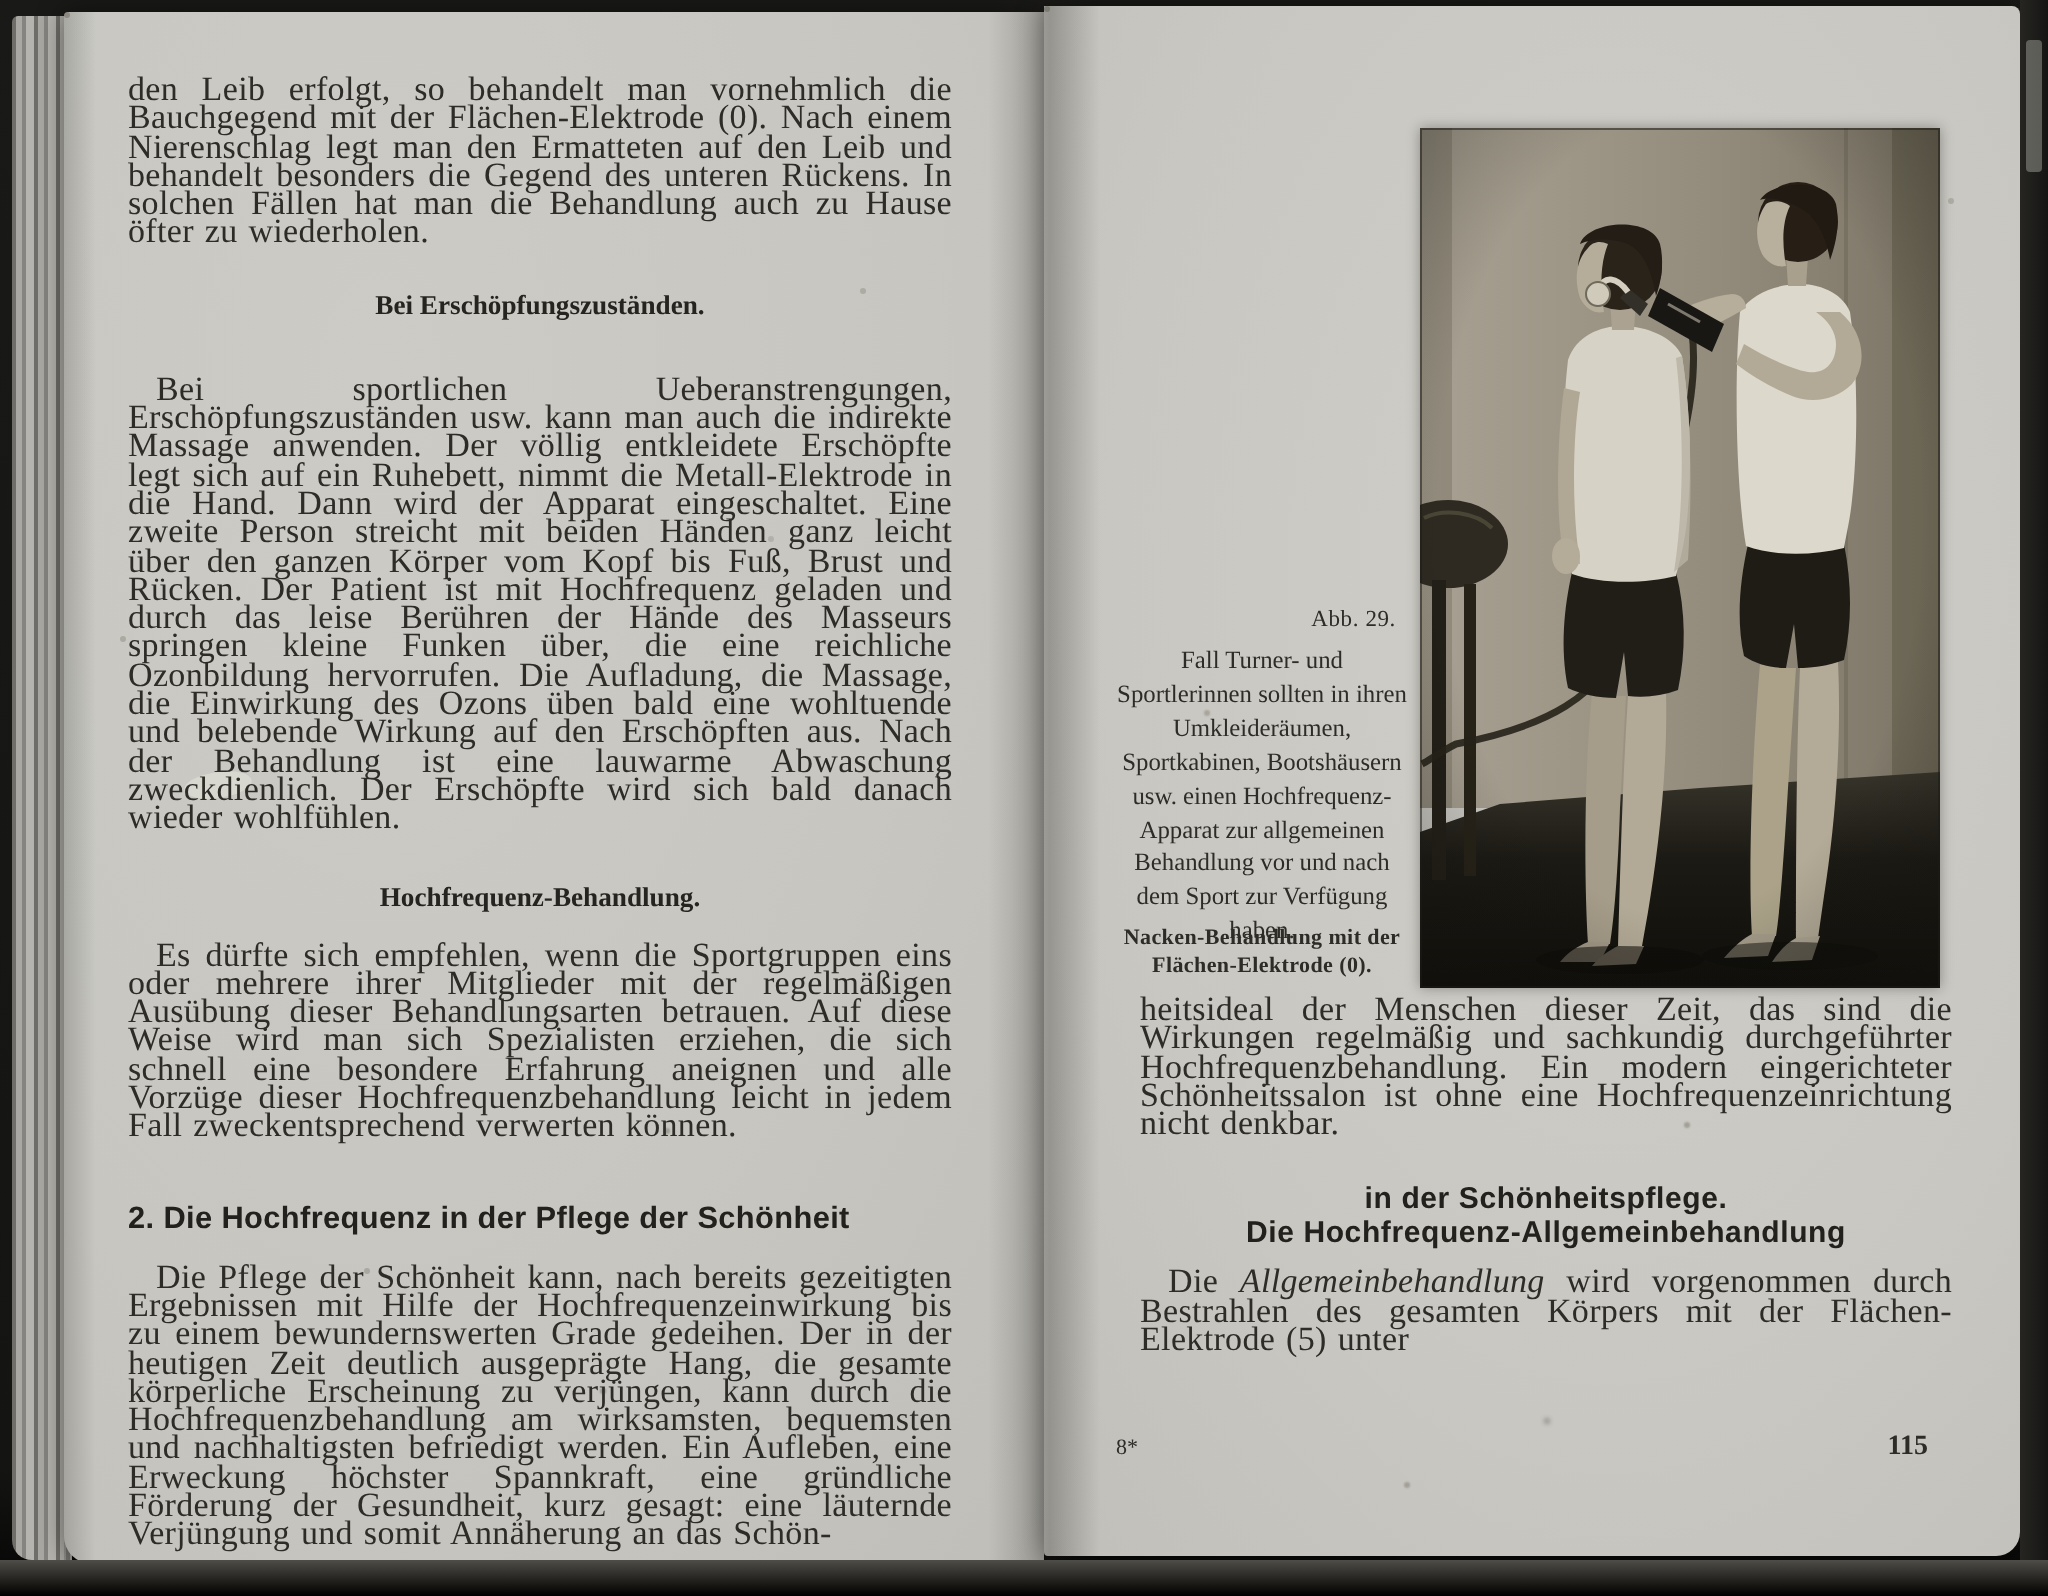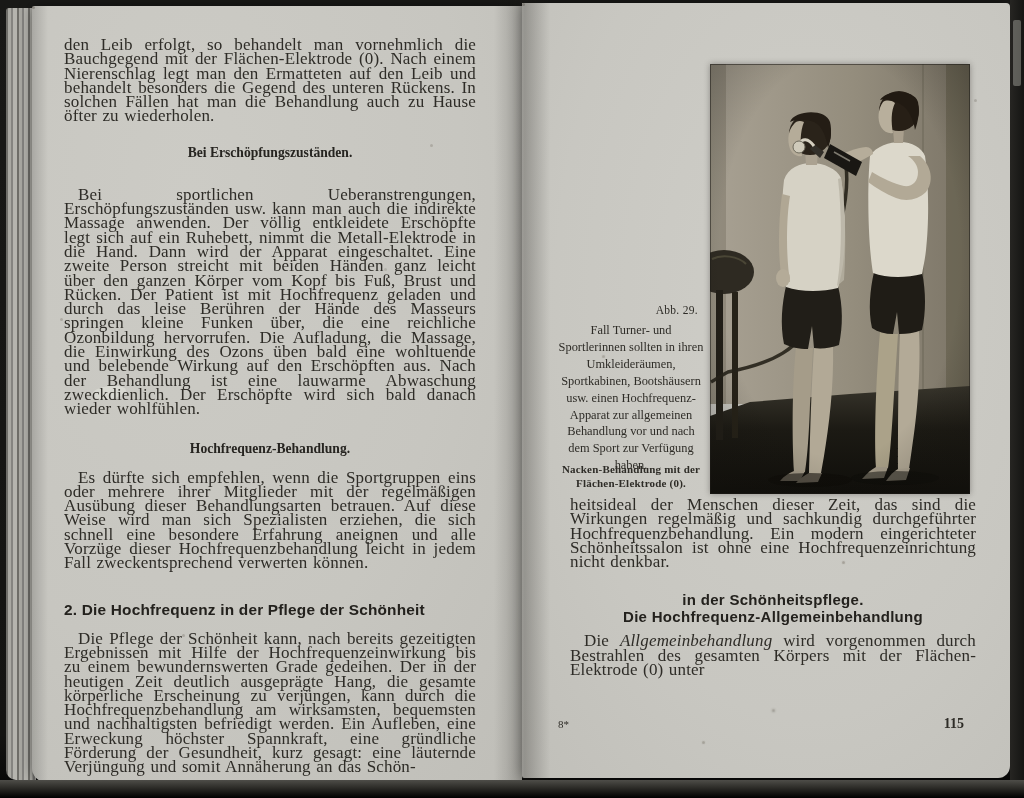"wird vorgenommen durch Bestrahlen des" span { text: 0 -> 5 }
